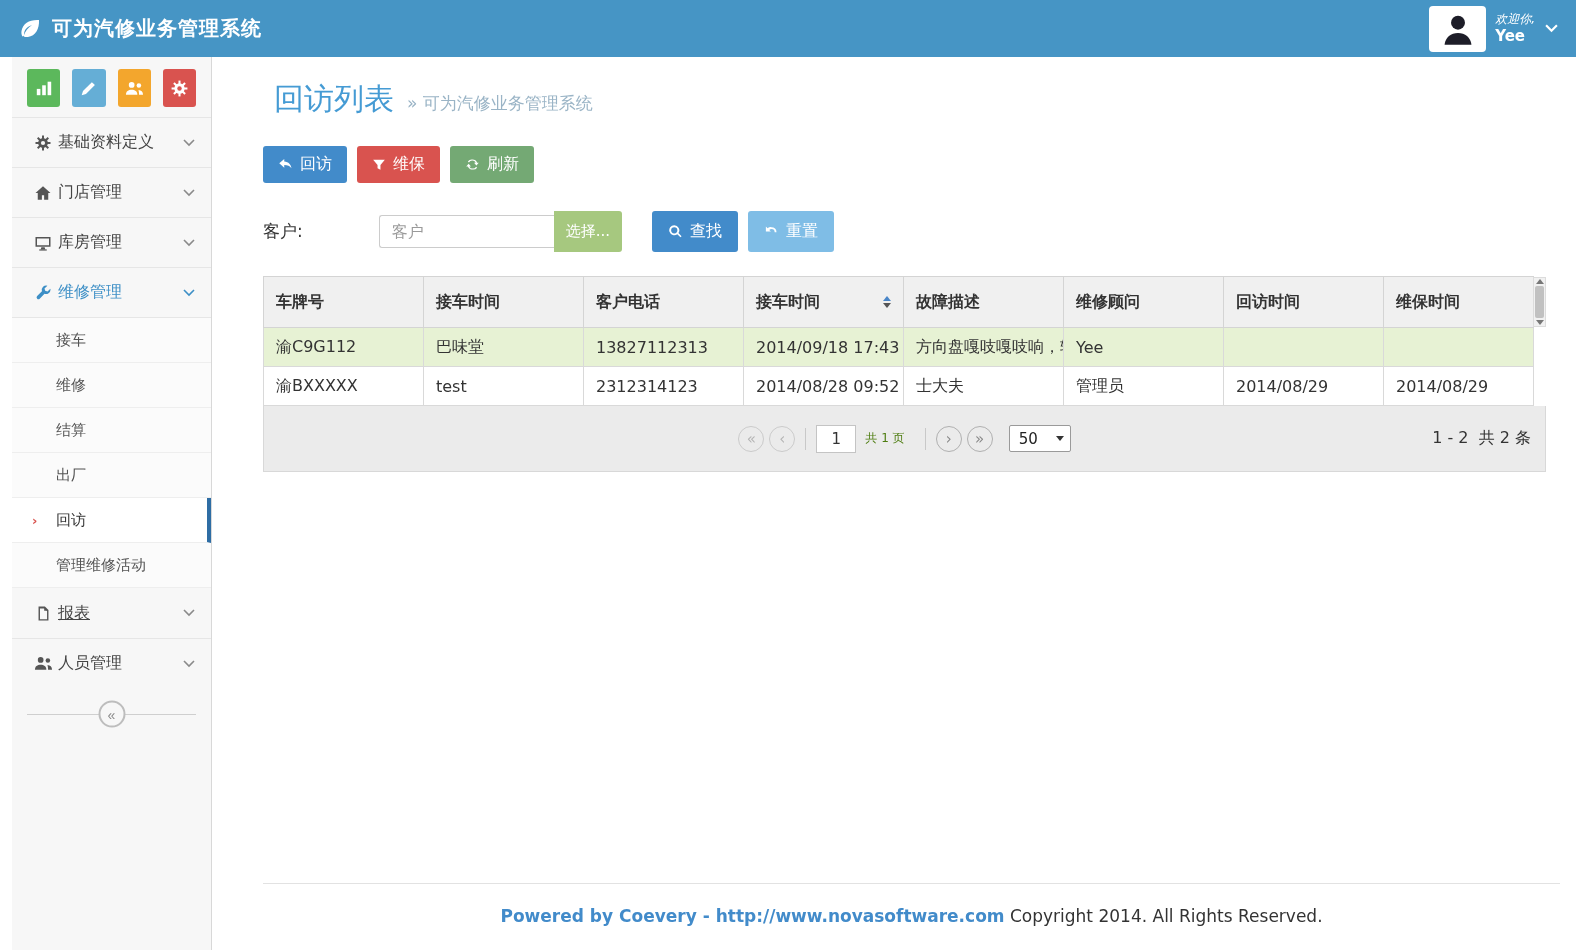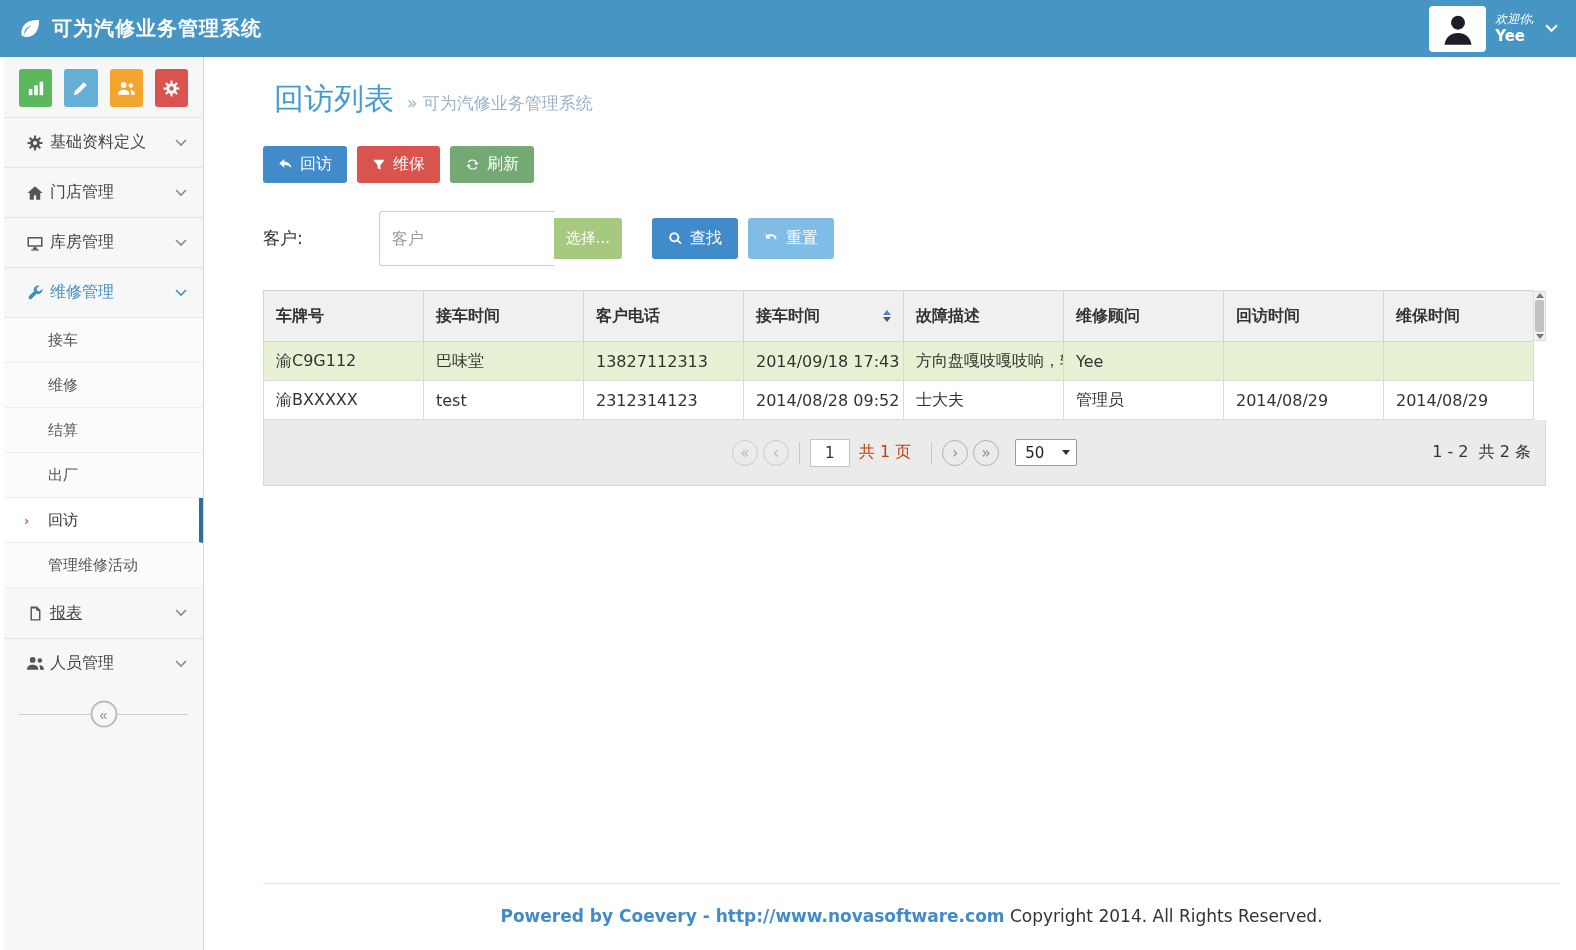"基础资料定义" .sidebar { left: 4px -> 12px }
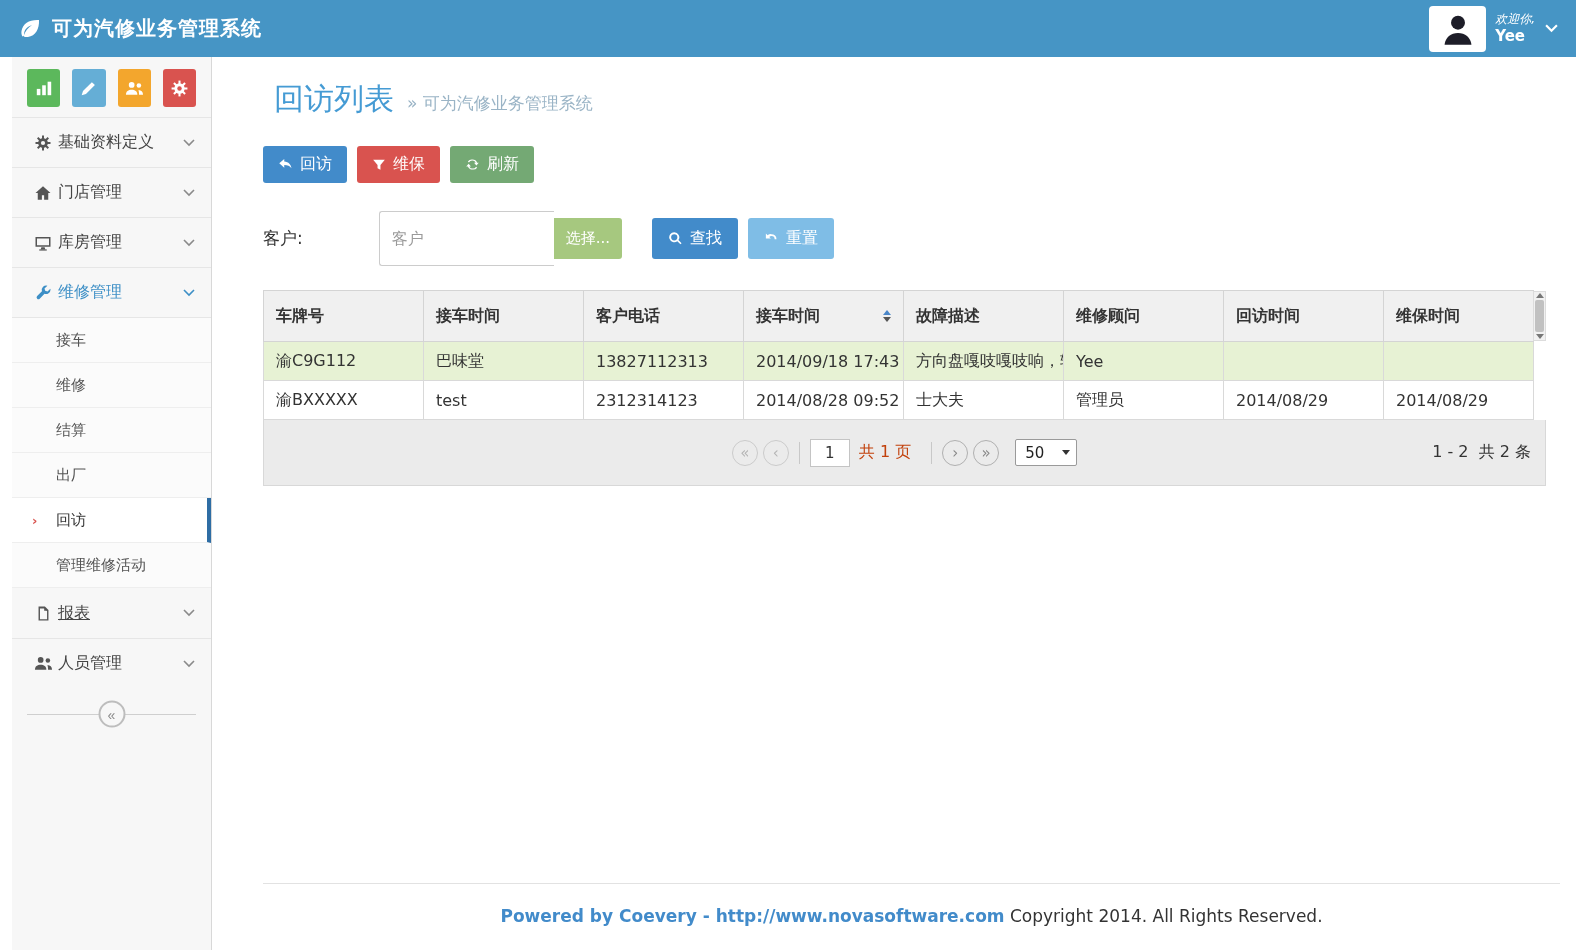"客户" .filter-input { height: 55px -> 33px }
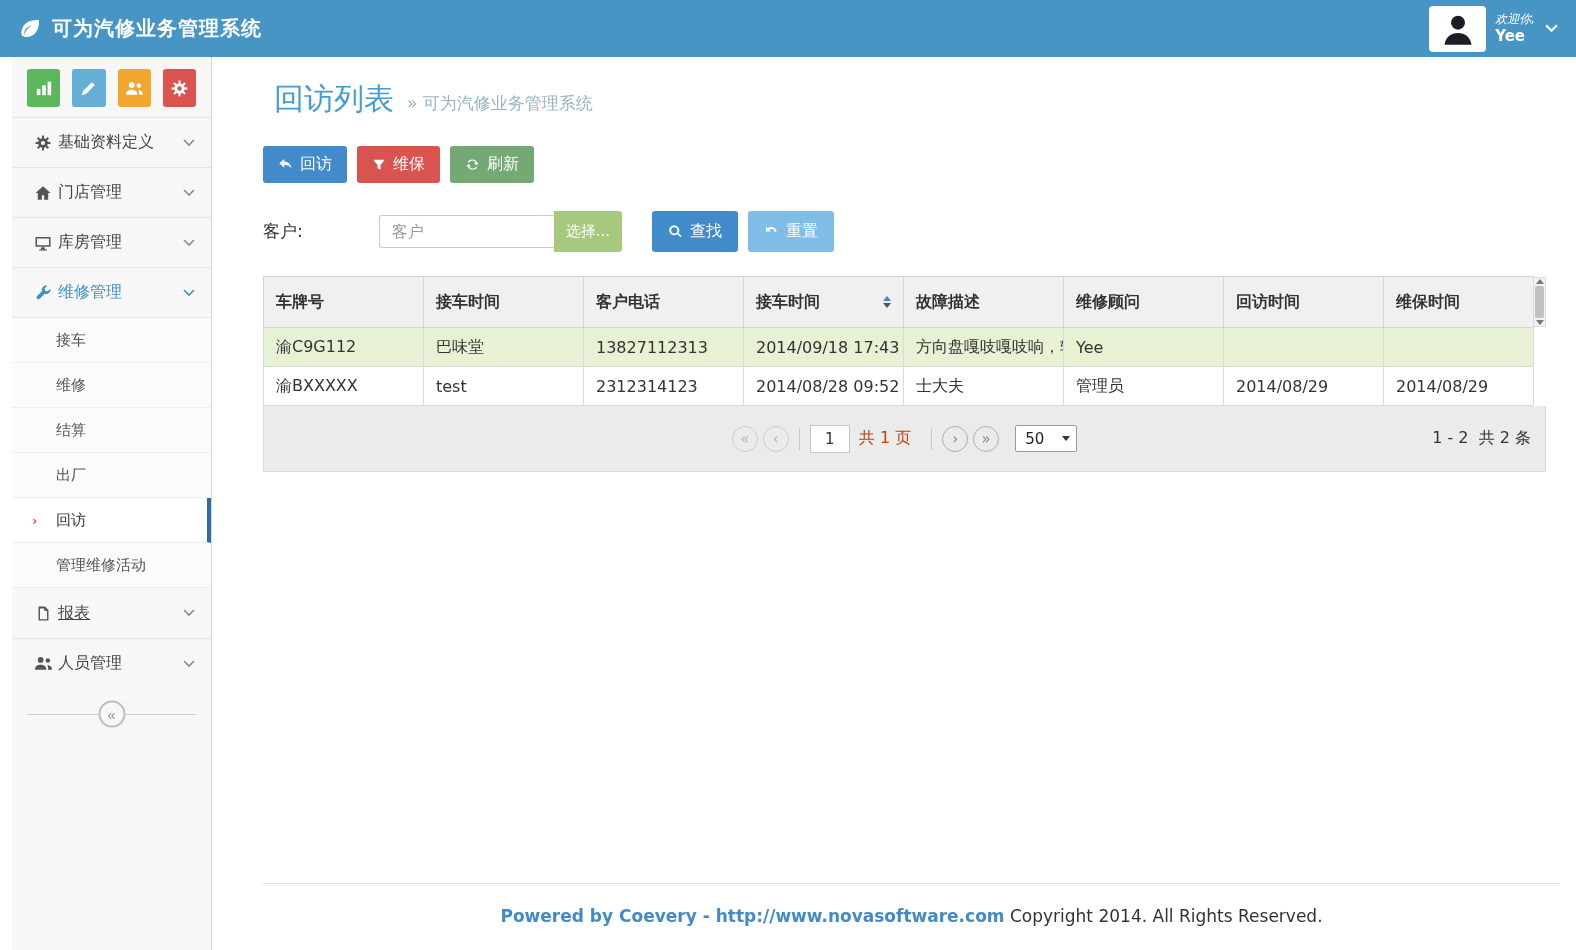"共 1 页" .pg-total { color: #c2410c -> #4d7c0f; font-size: 16px -> 12px }
